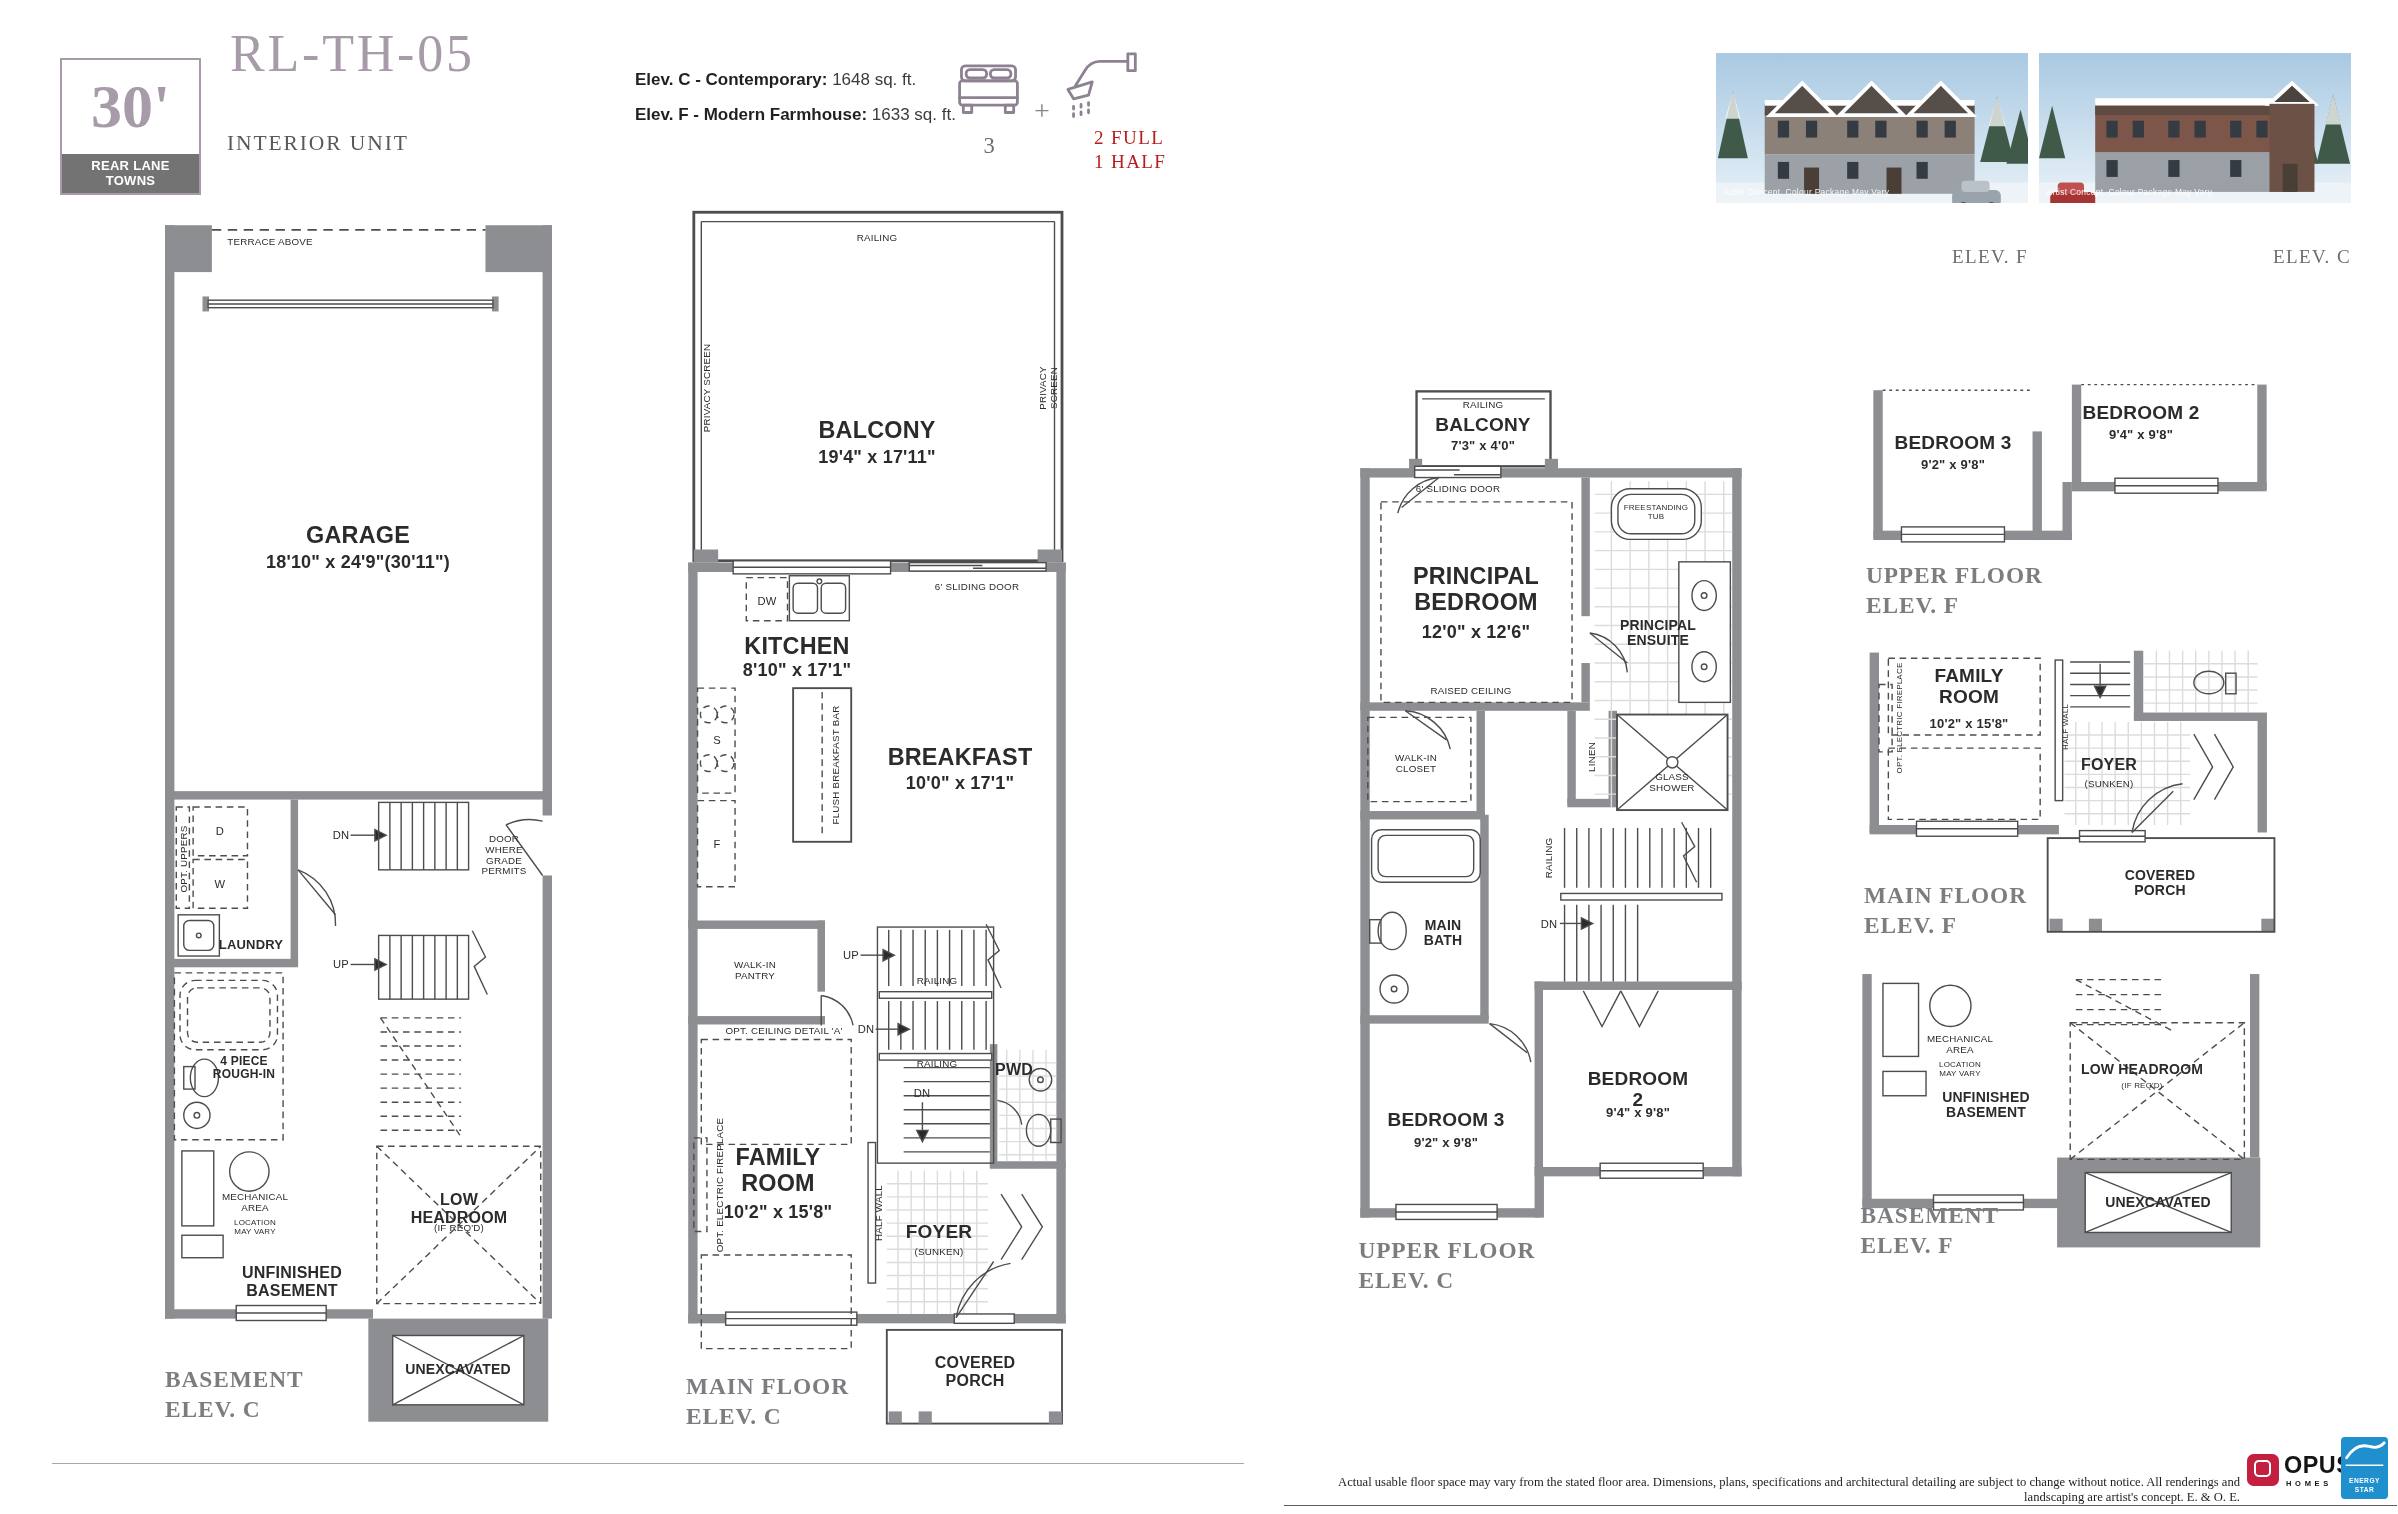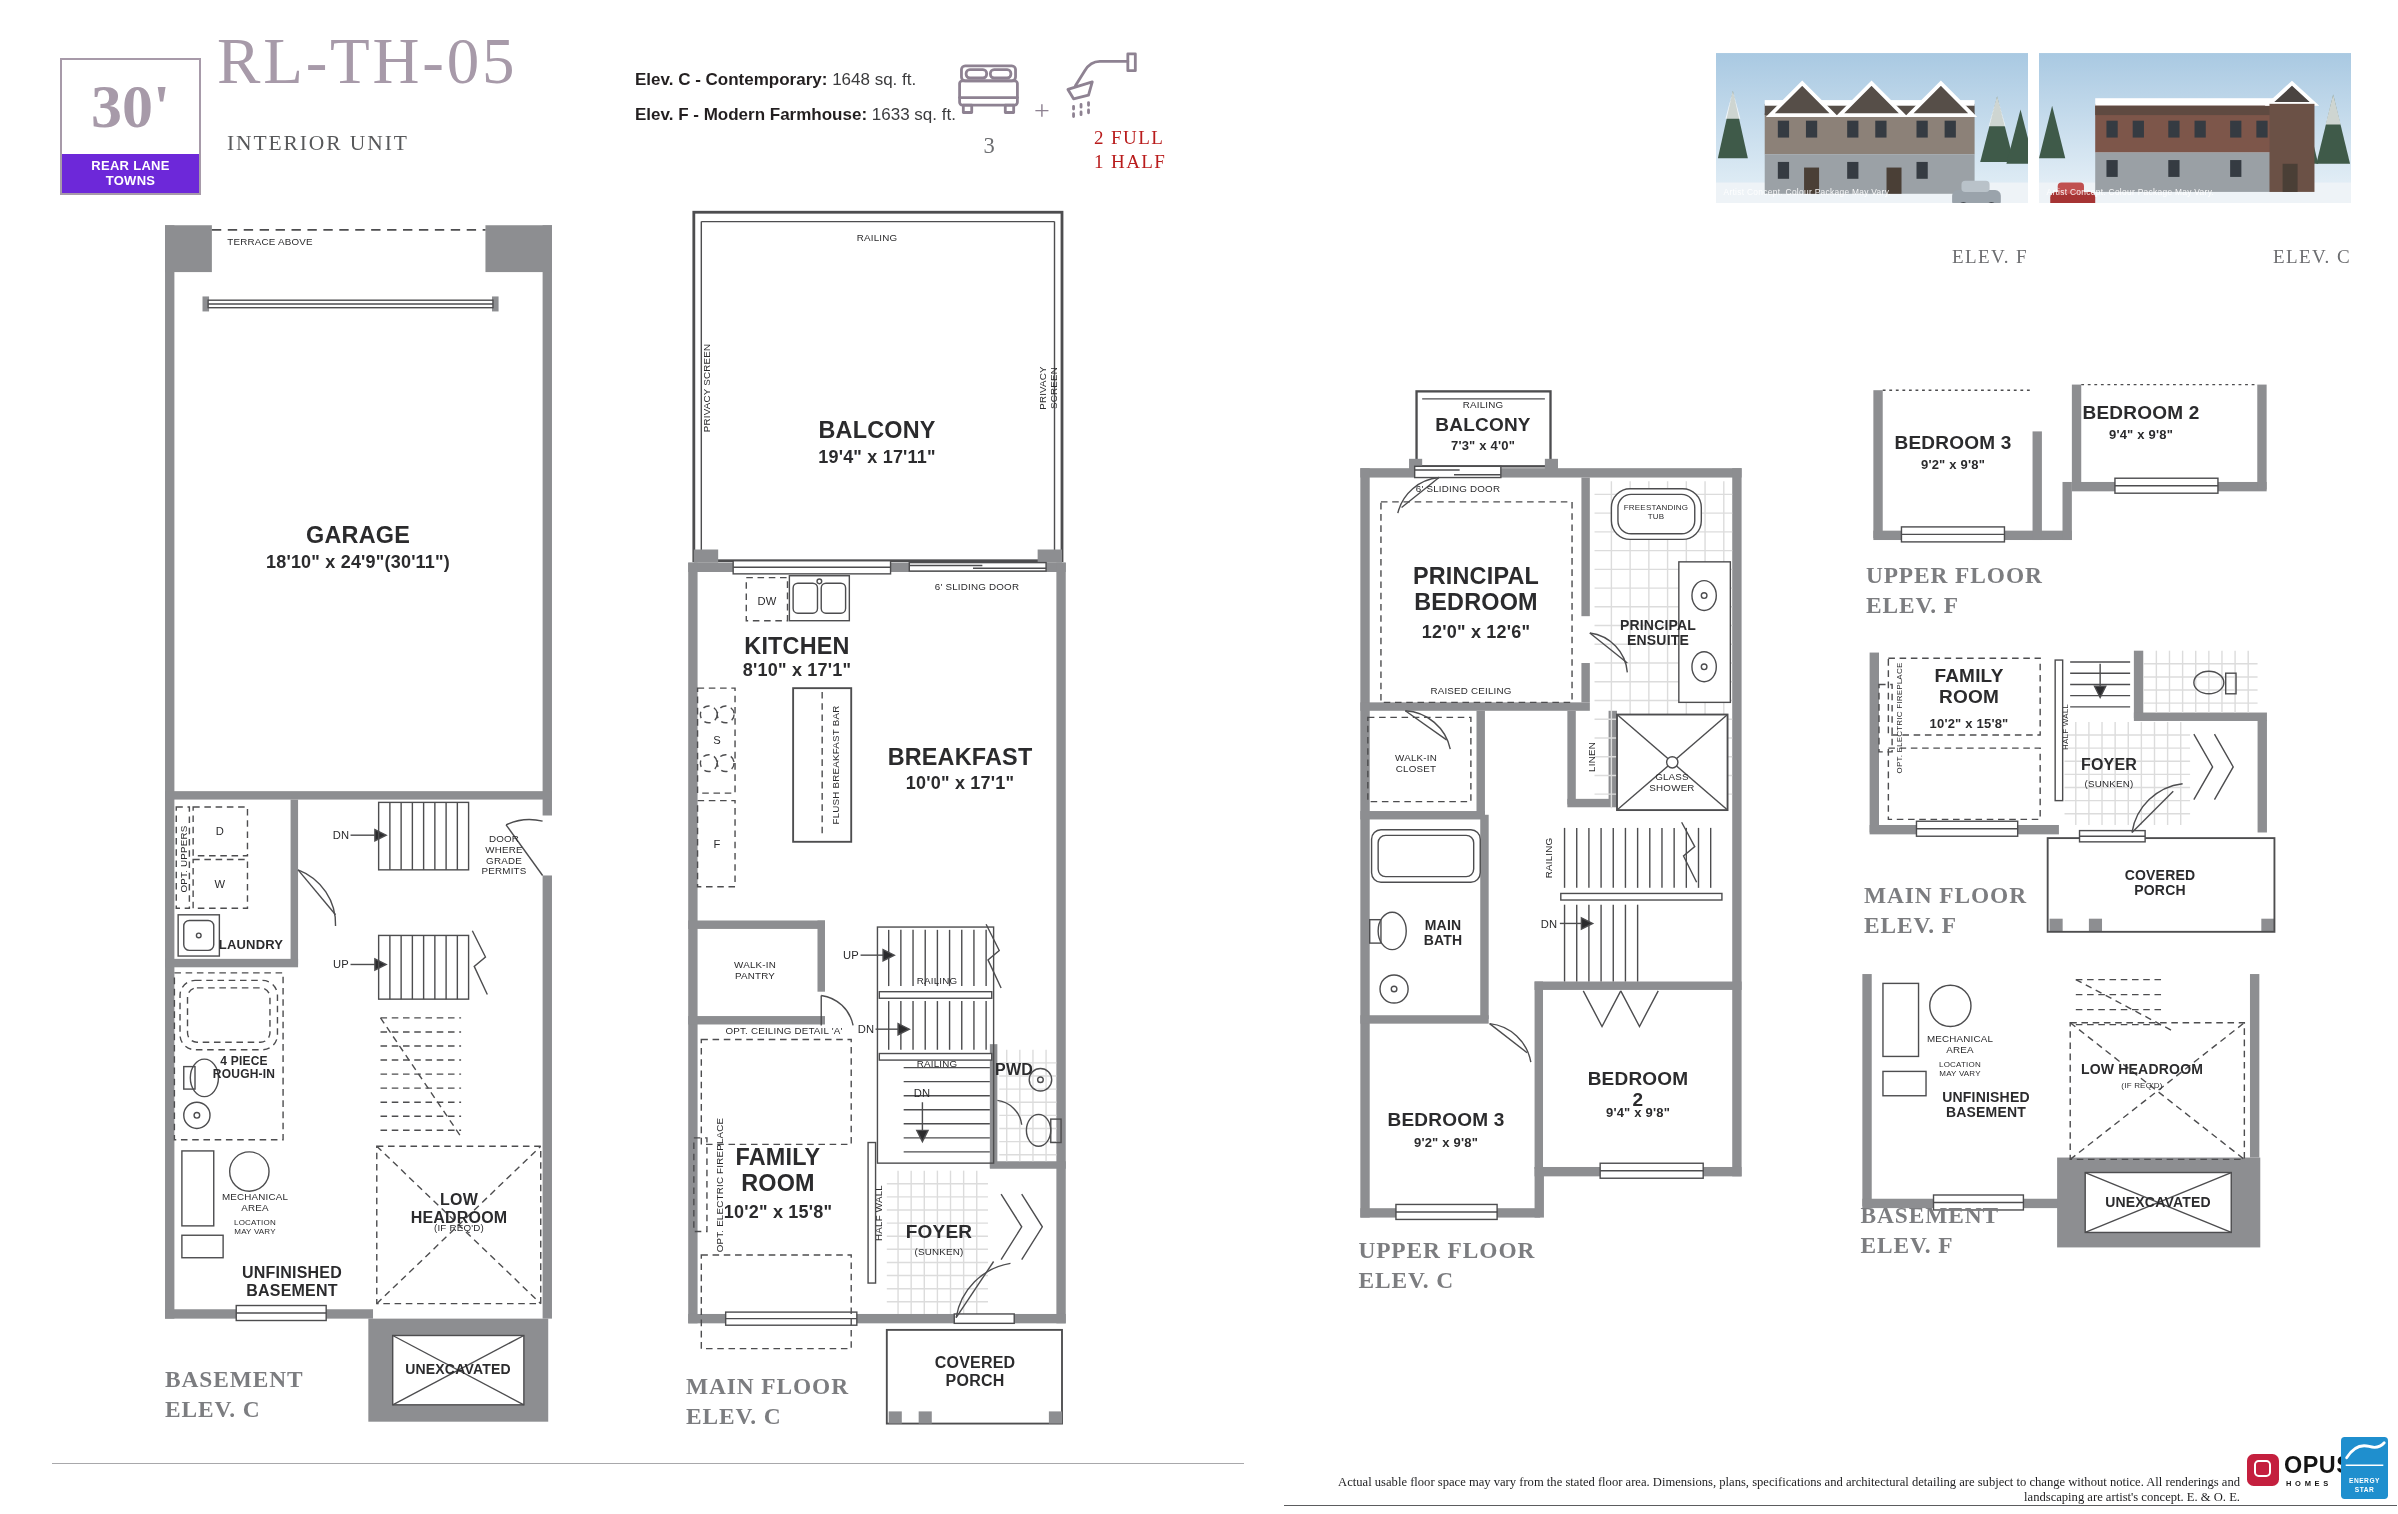"RL-TH-05" .title { font-size: 65px -> 52px; left: 217px -> 230px }
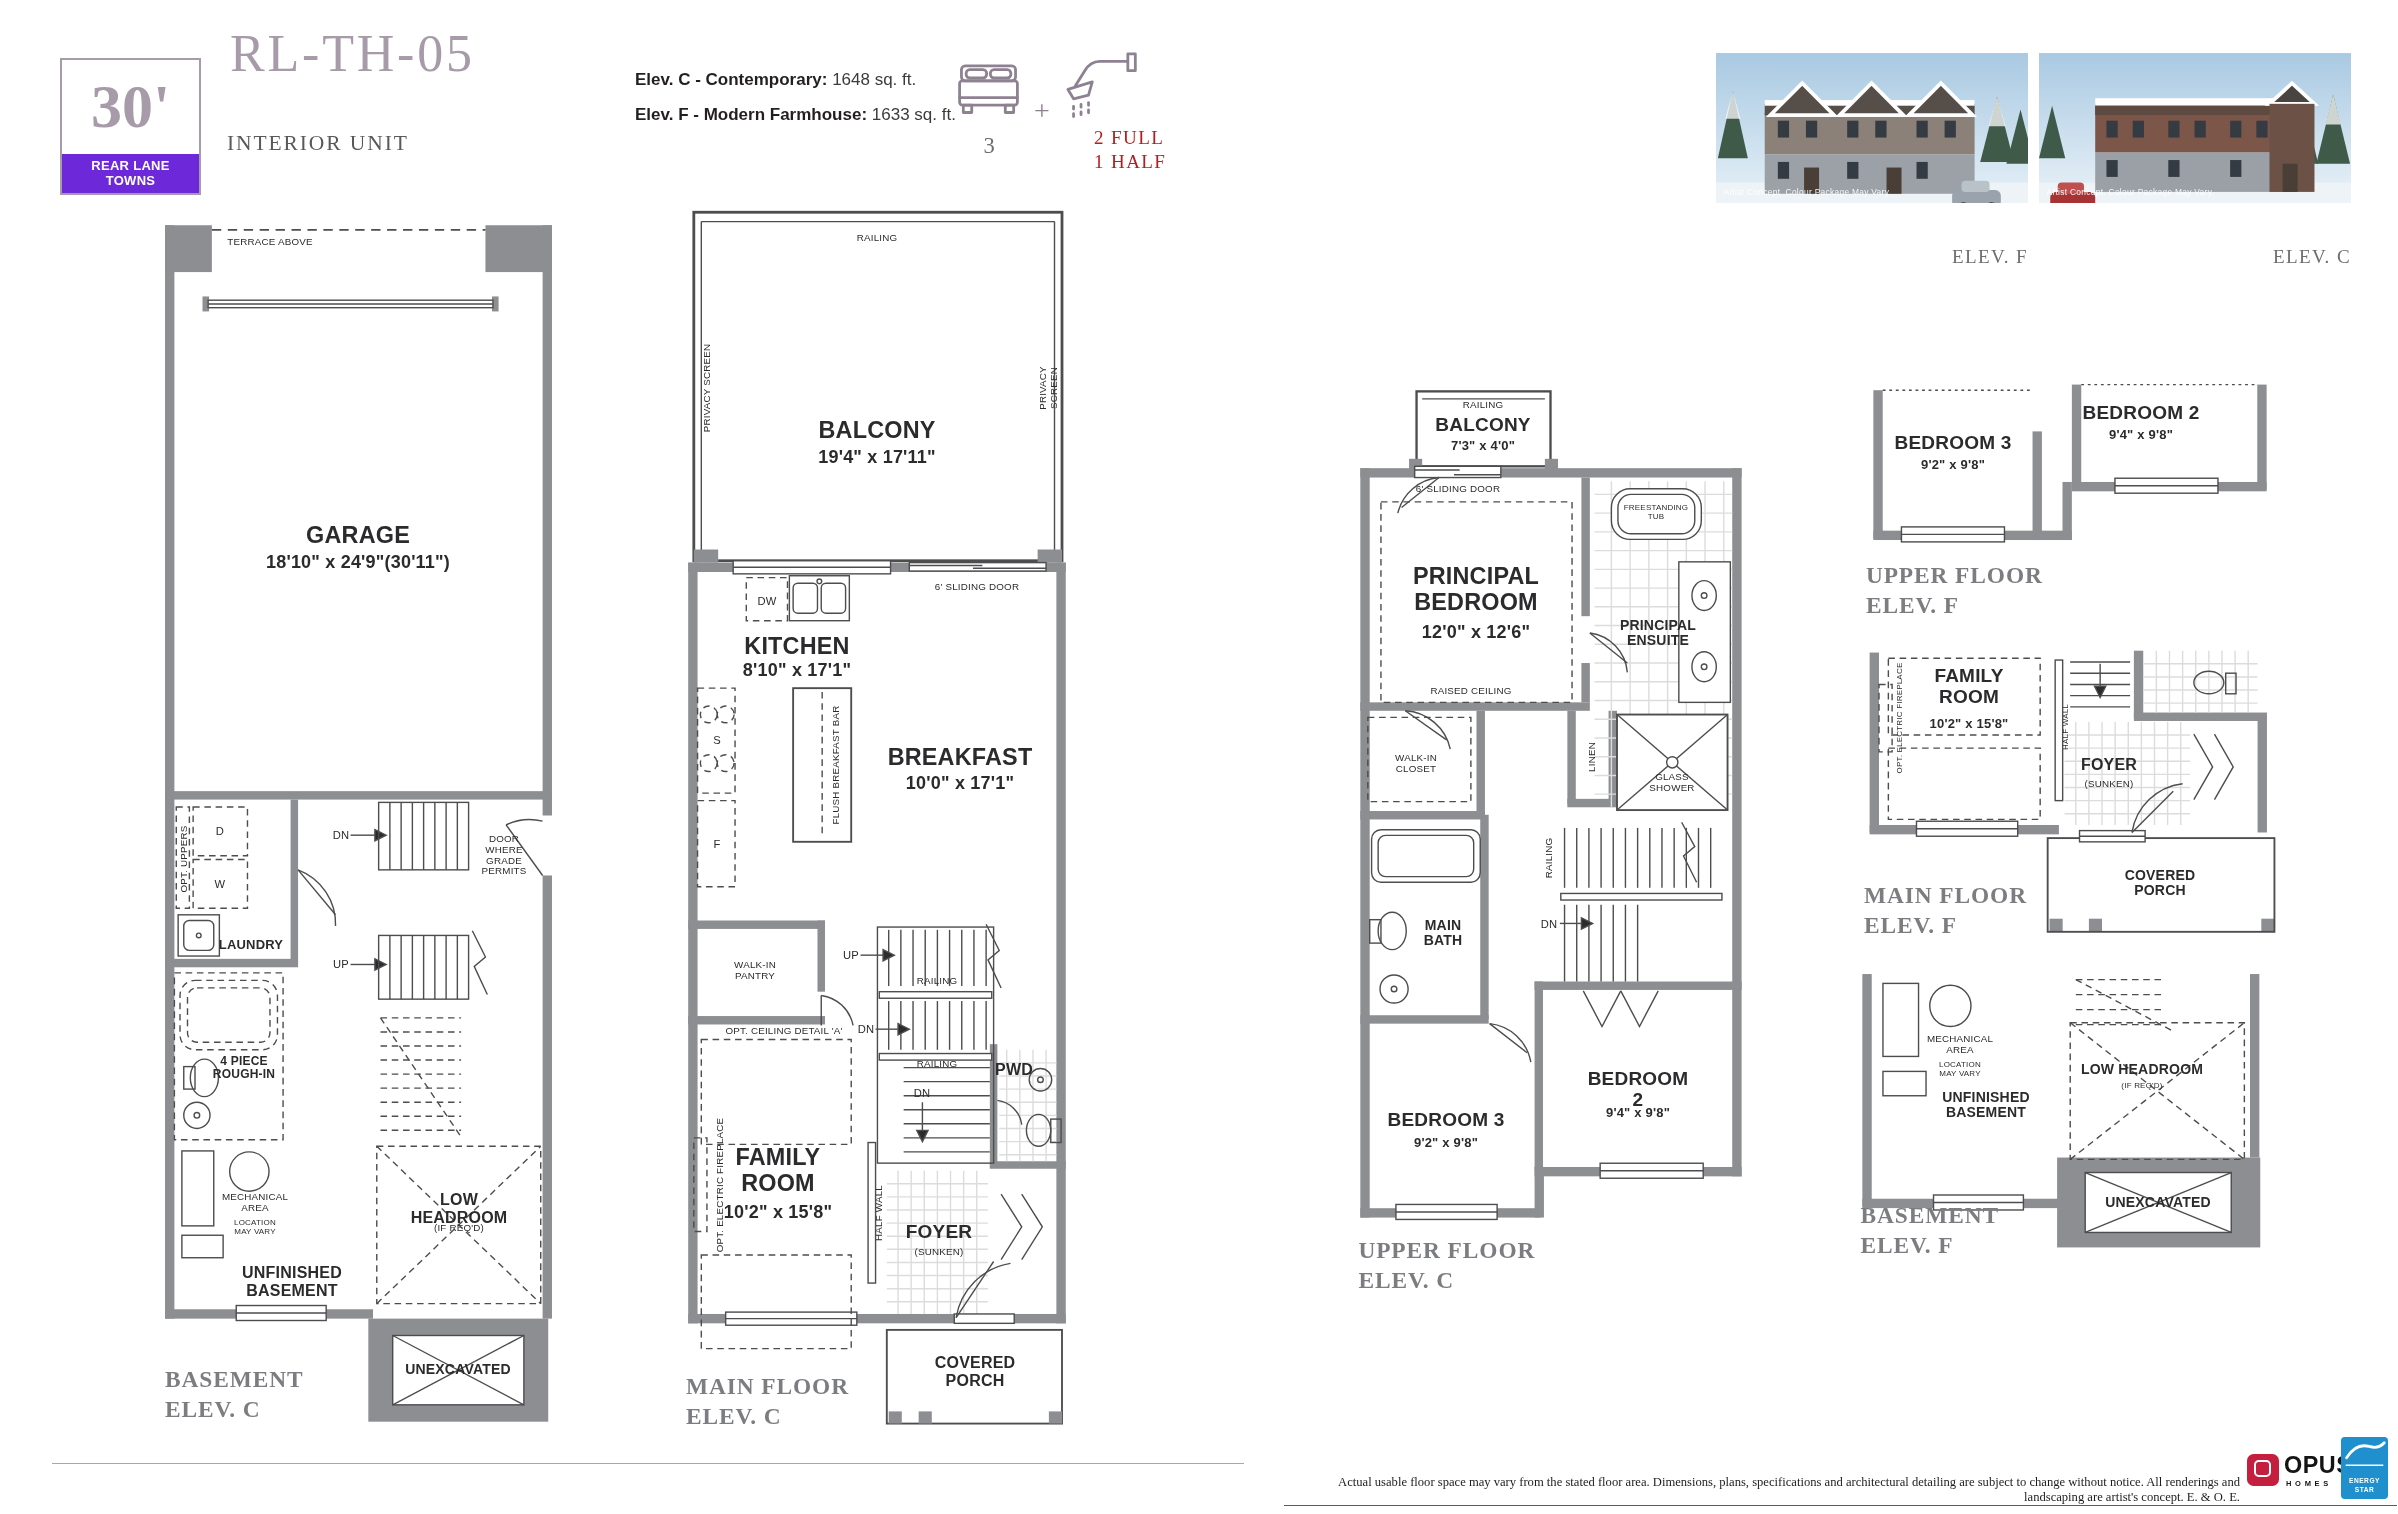"REAR LANE" .badge-band { background: #6d28d9 -> #737373 }
